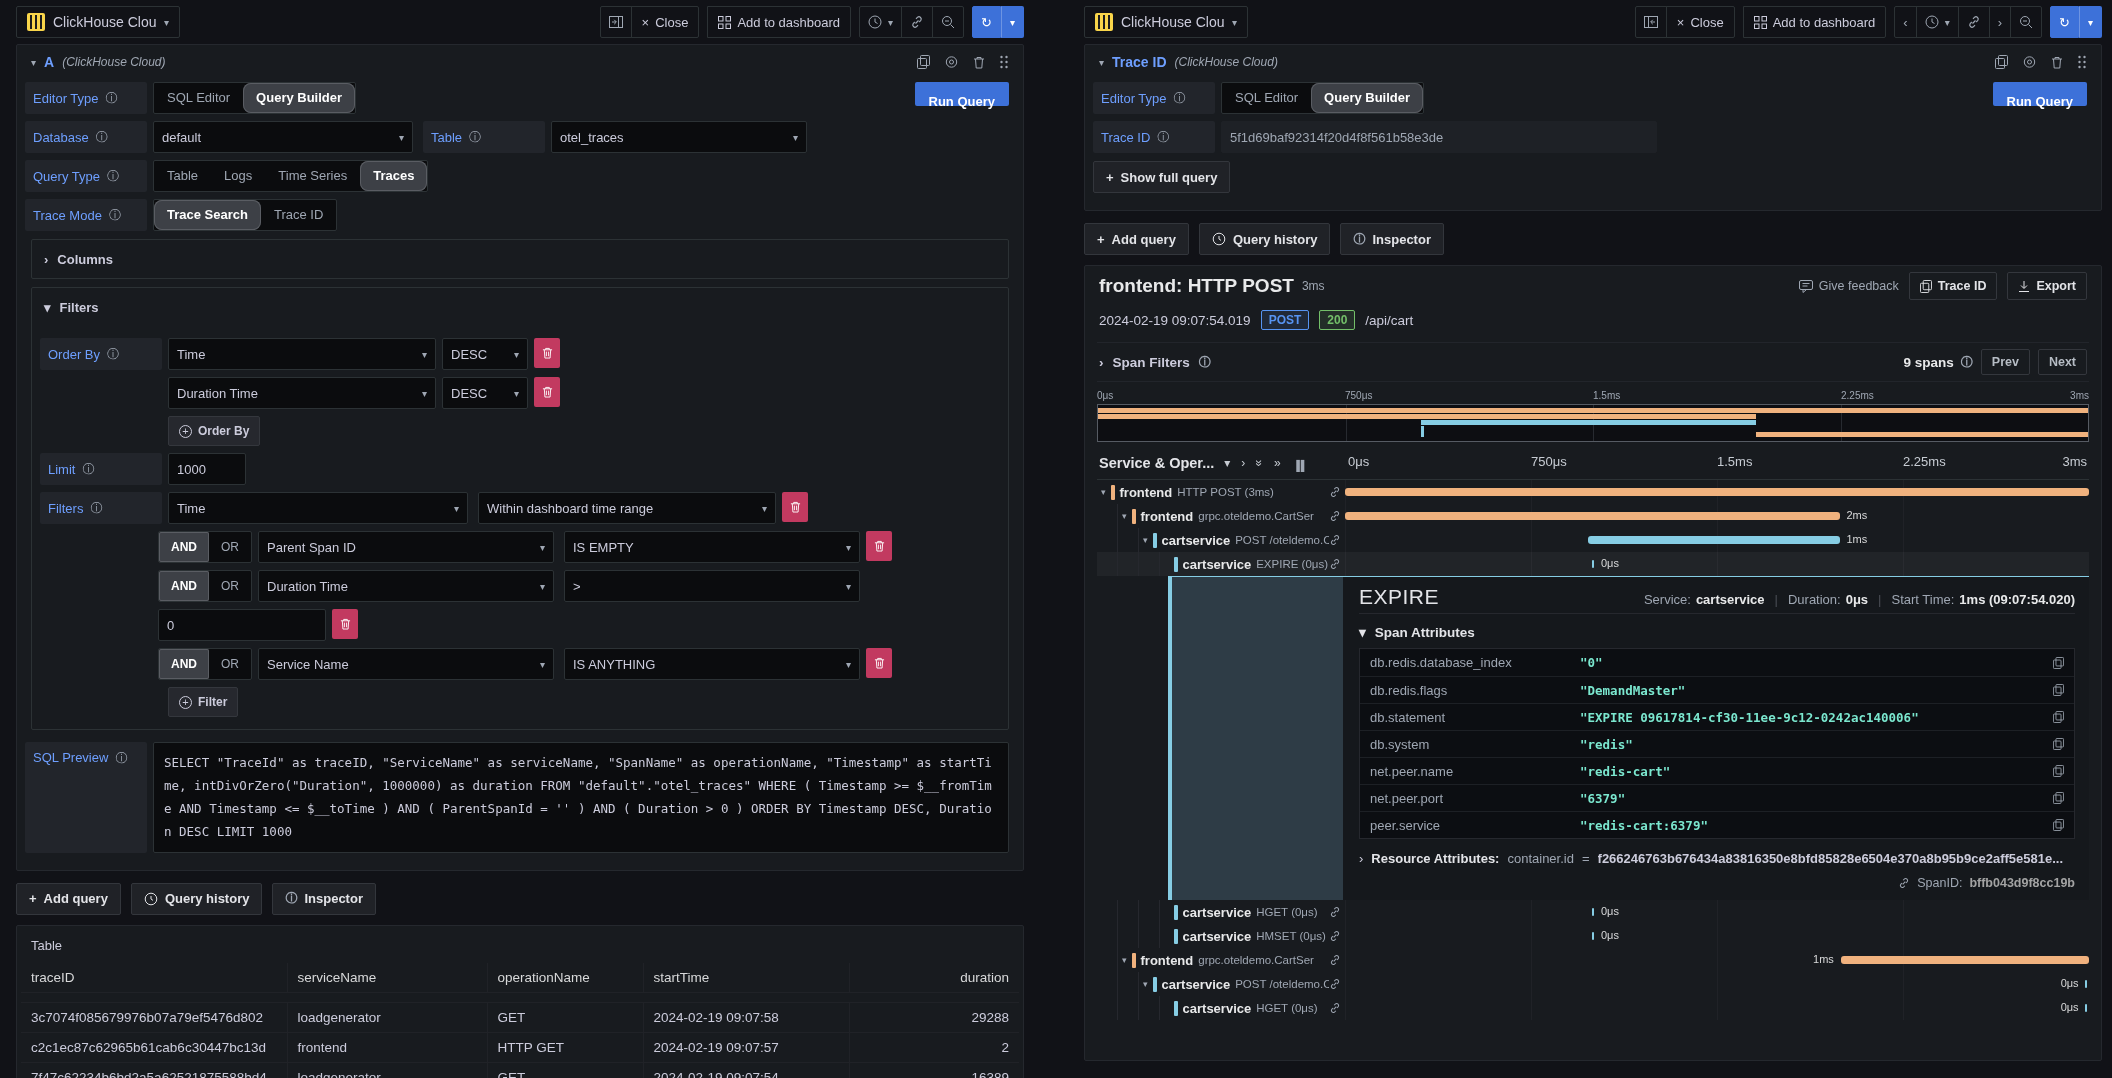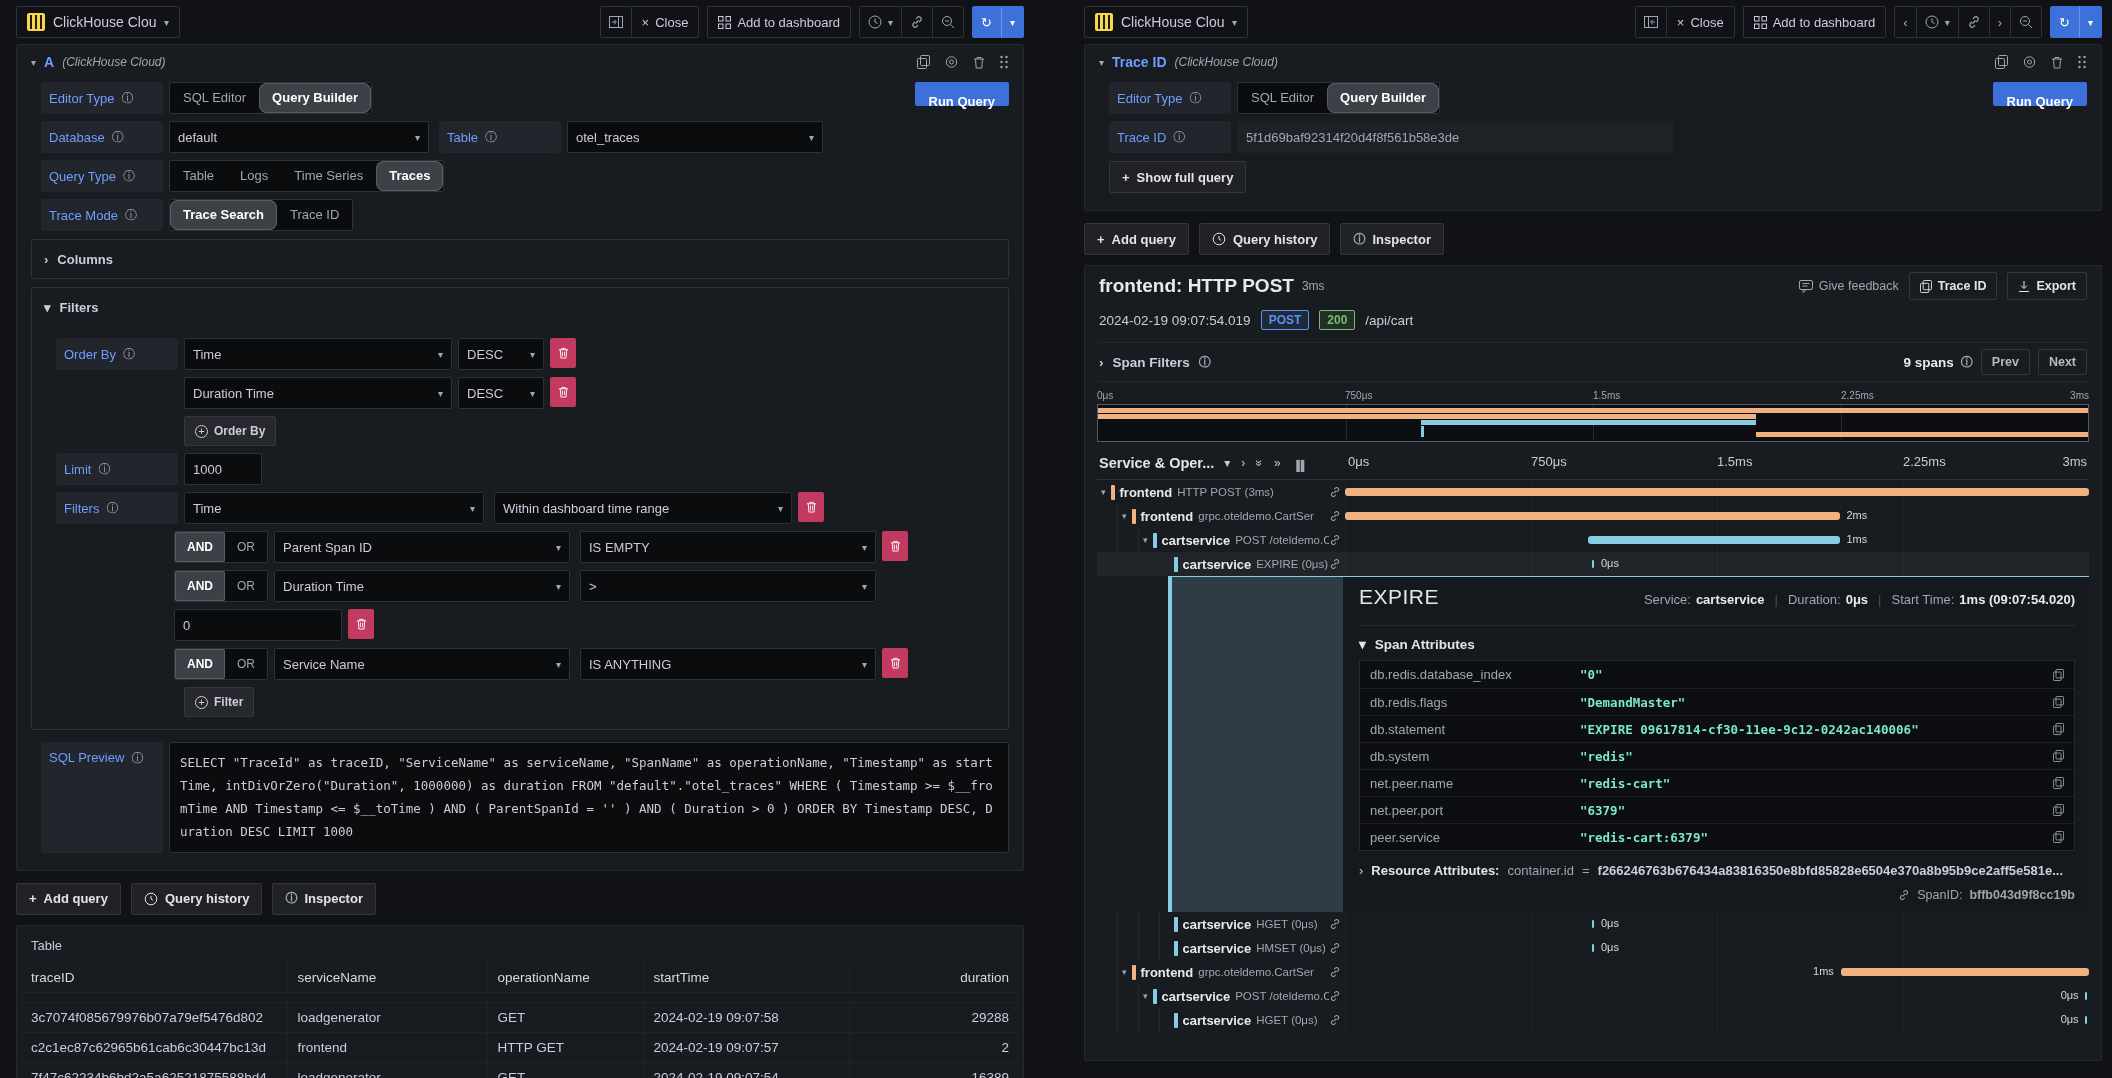"Editor Type" .frow { margin: 3px 6px 7px 16px -> 3px 6px 7px 0 }
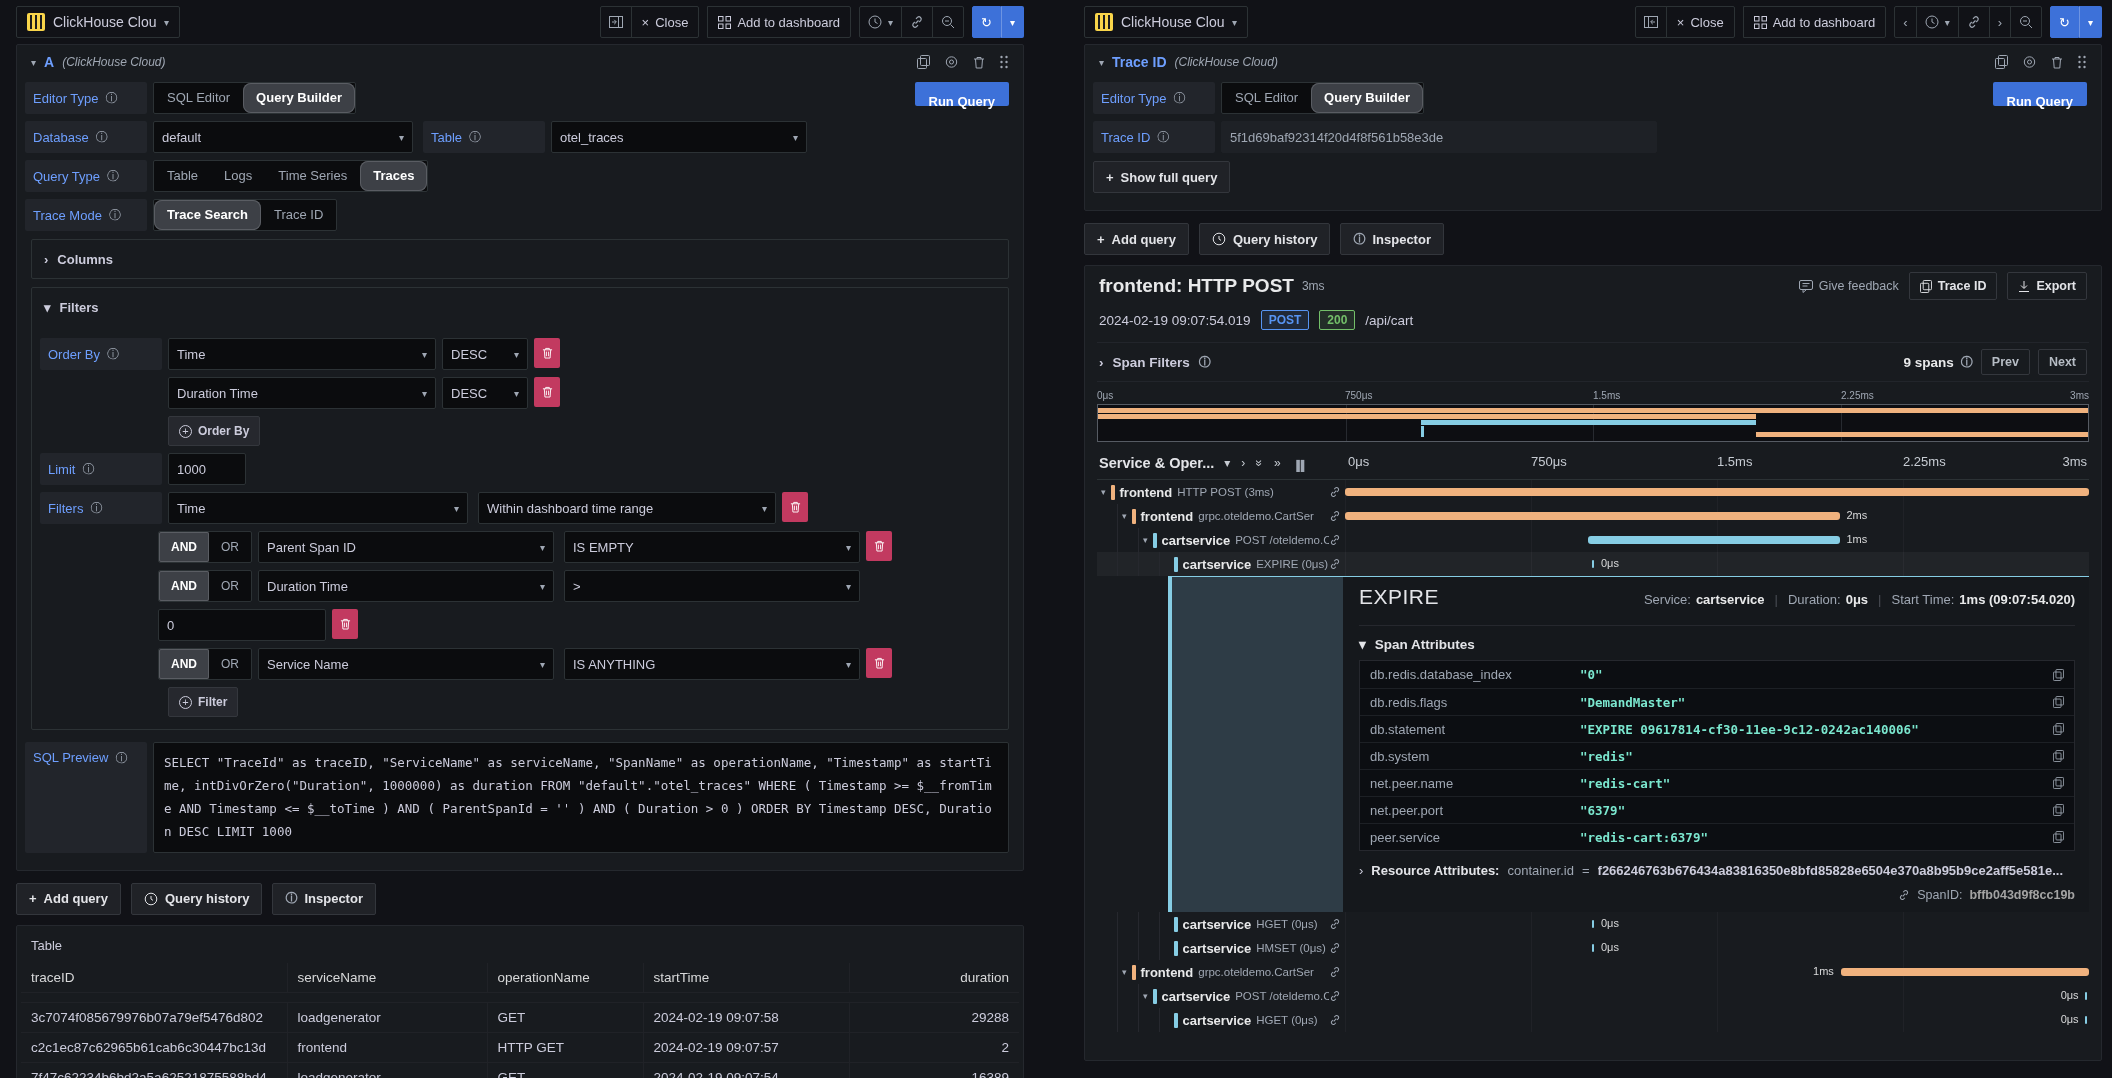"EXPIRE" .d-title-row { padding-bottom: 16px -> 4px }
